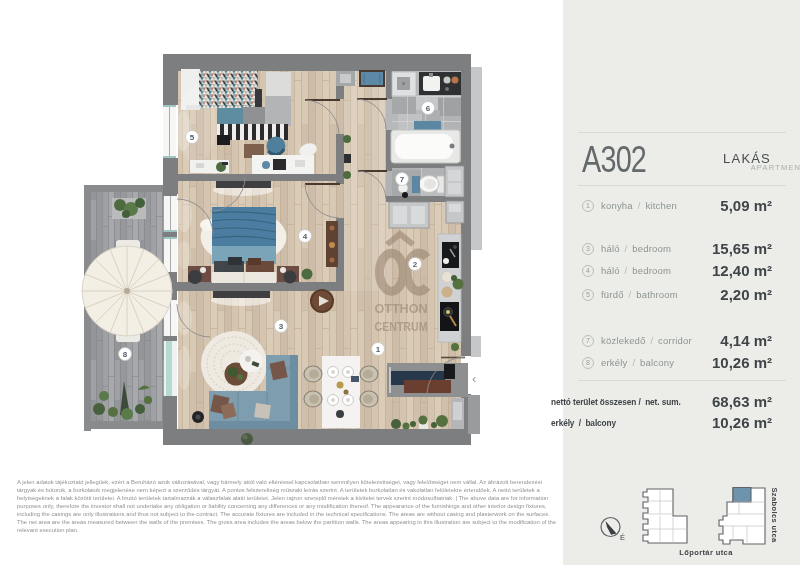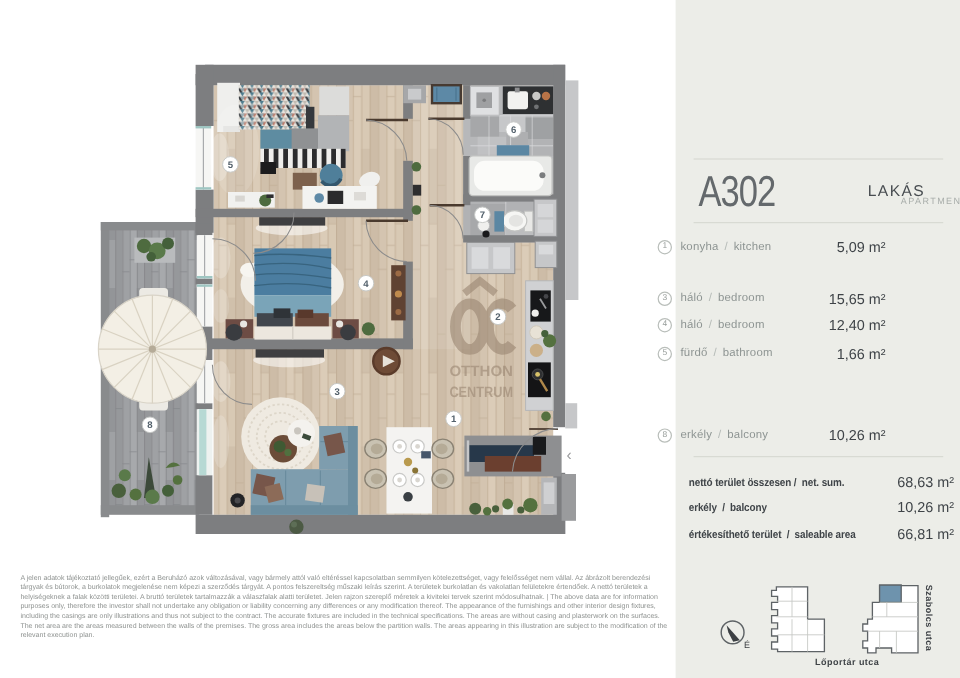"konyha / kitchen" .row { left: 548px -> 582px }
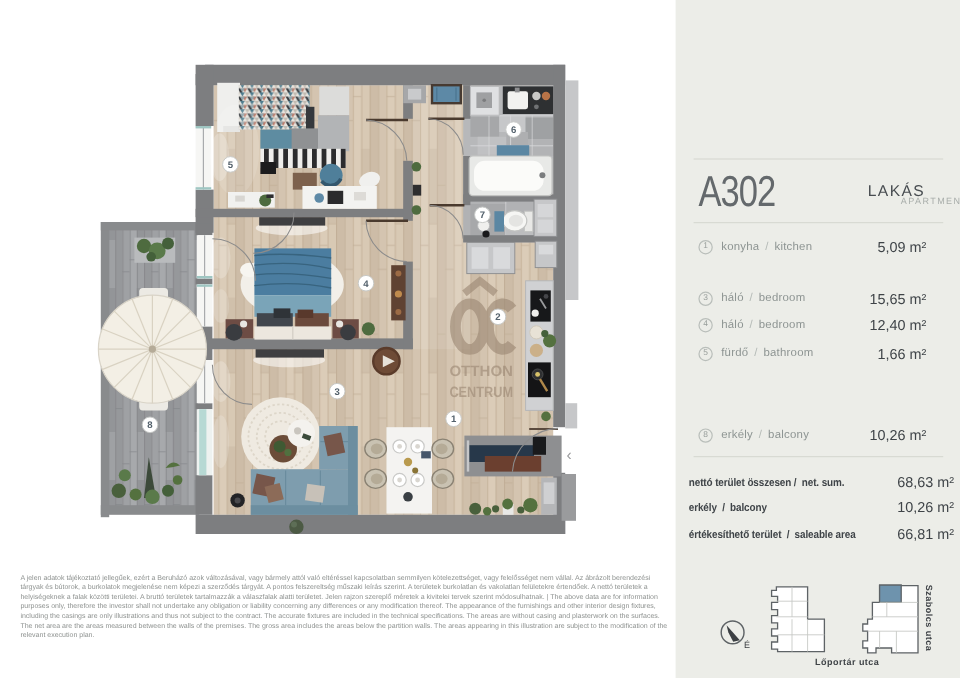"5,09 m²" .rval { font-size: 12px -> 15px; font-weight: normal -> bold }
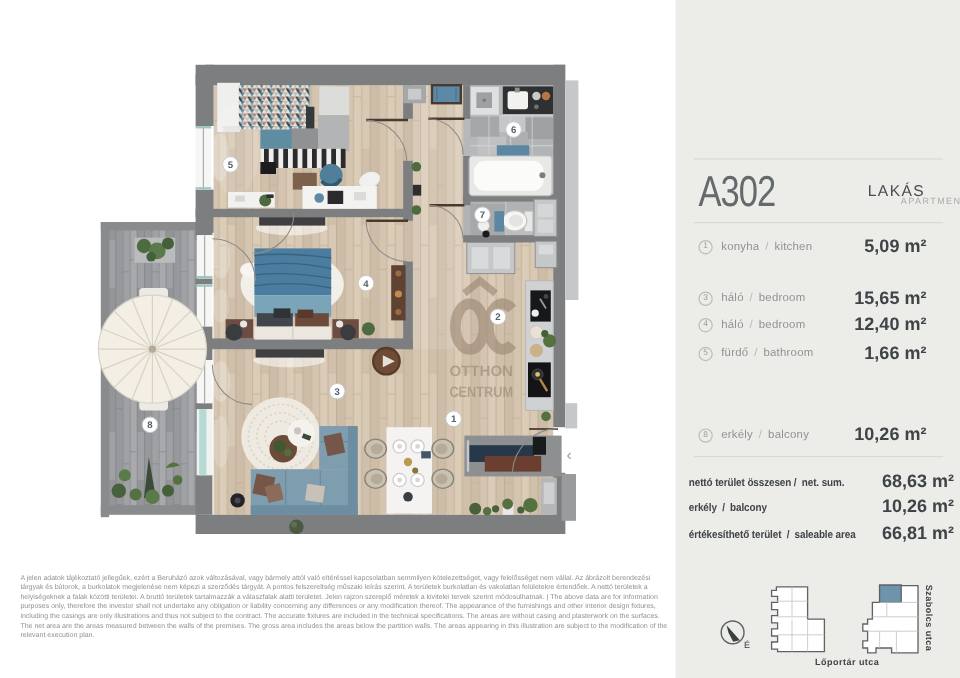"1,66 m²" span.rval { text: 1,66 -> 2,20 }
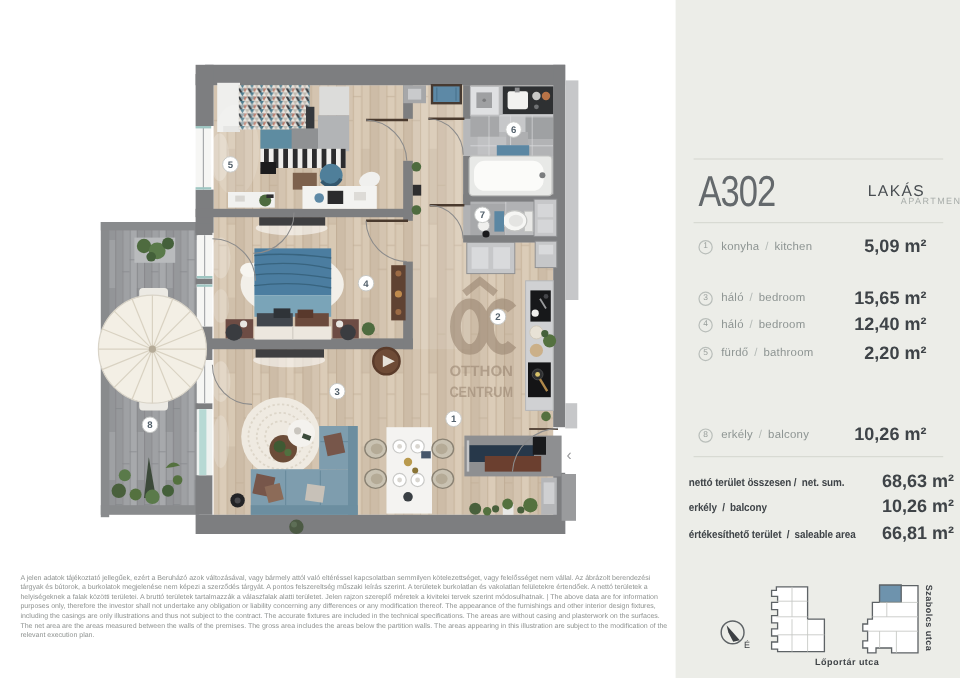"közlekedő / corridor" div.row { html: none -> <div> <span>7</span> <span>közlekedő<span>&nbsp;/&nbsp;</span>corridor</span> <span>4,14 m²</span> </div> }
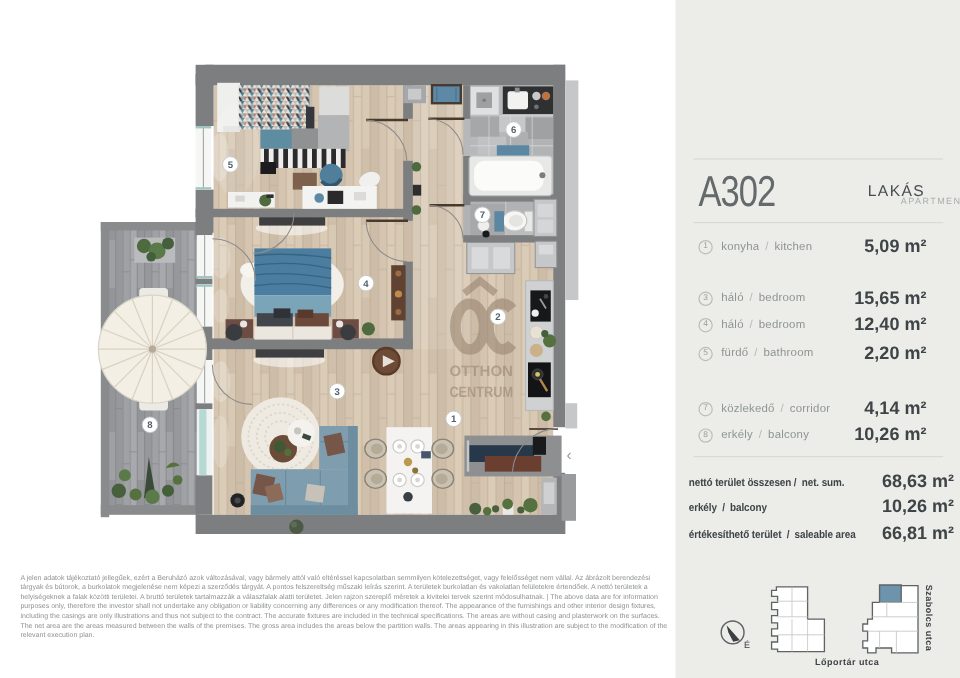"nettó terület összesen / net." .trow { left: 574px -> 551px }
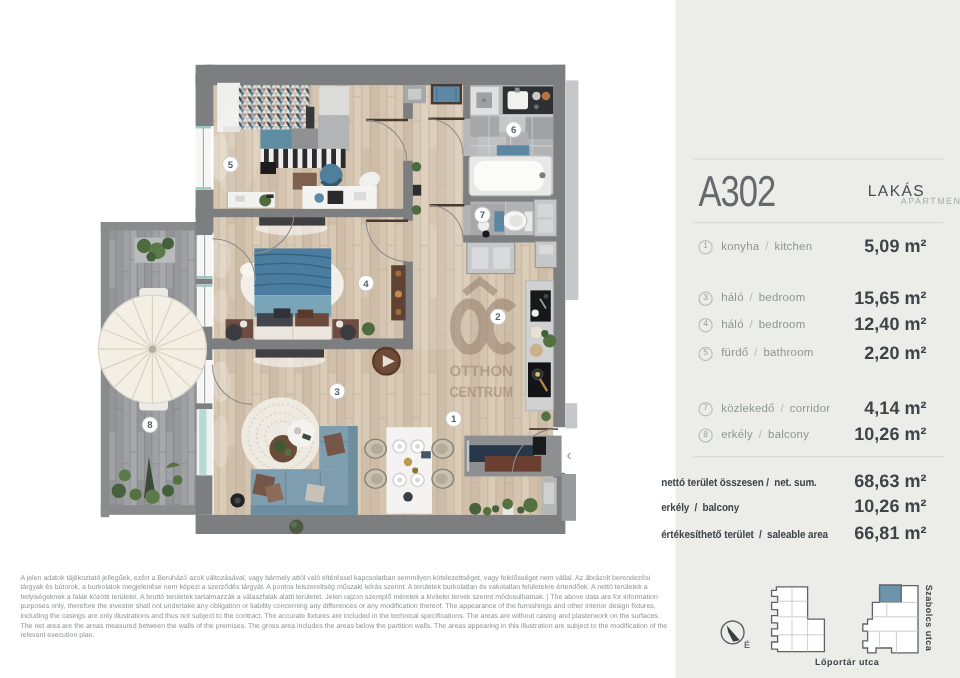"értékesíthető terület / saleable area" div.trow { html: <div> <span>értékesíthető terület&nbsp; /&nbsp; saleable area</span> <span>66,81 m²</span> </div> -> none }
